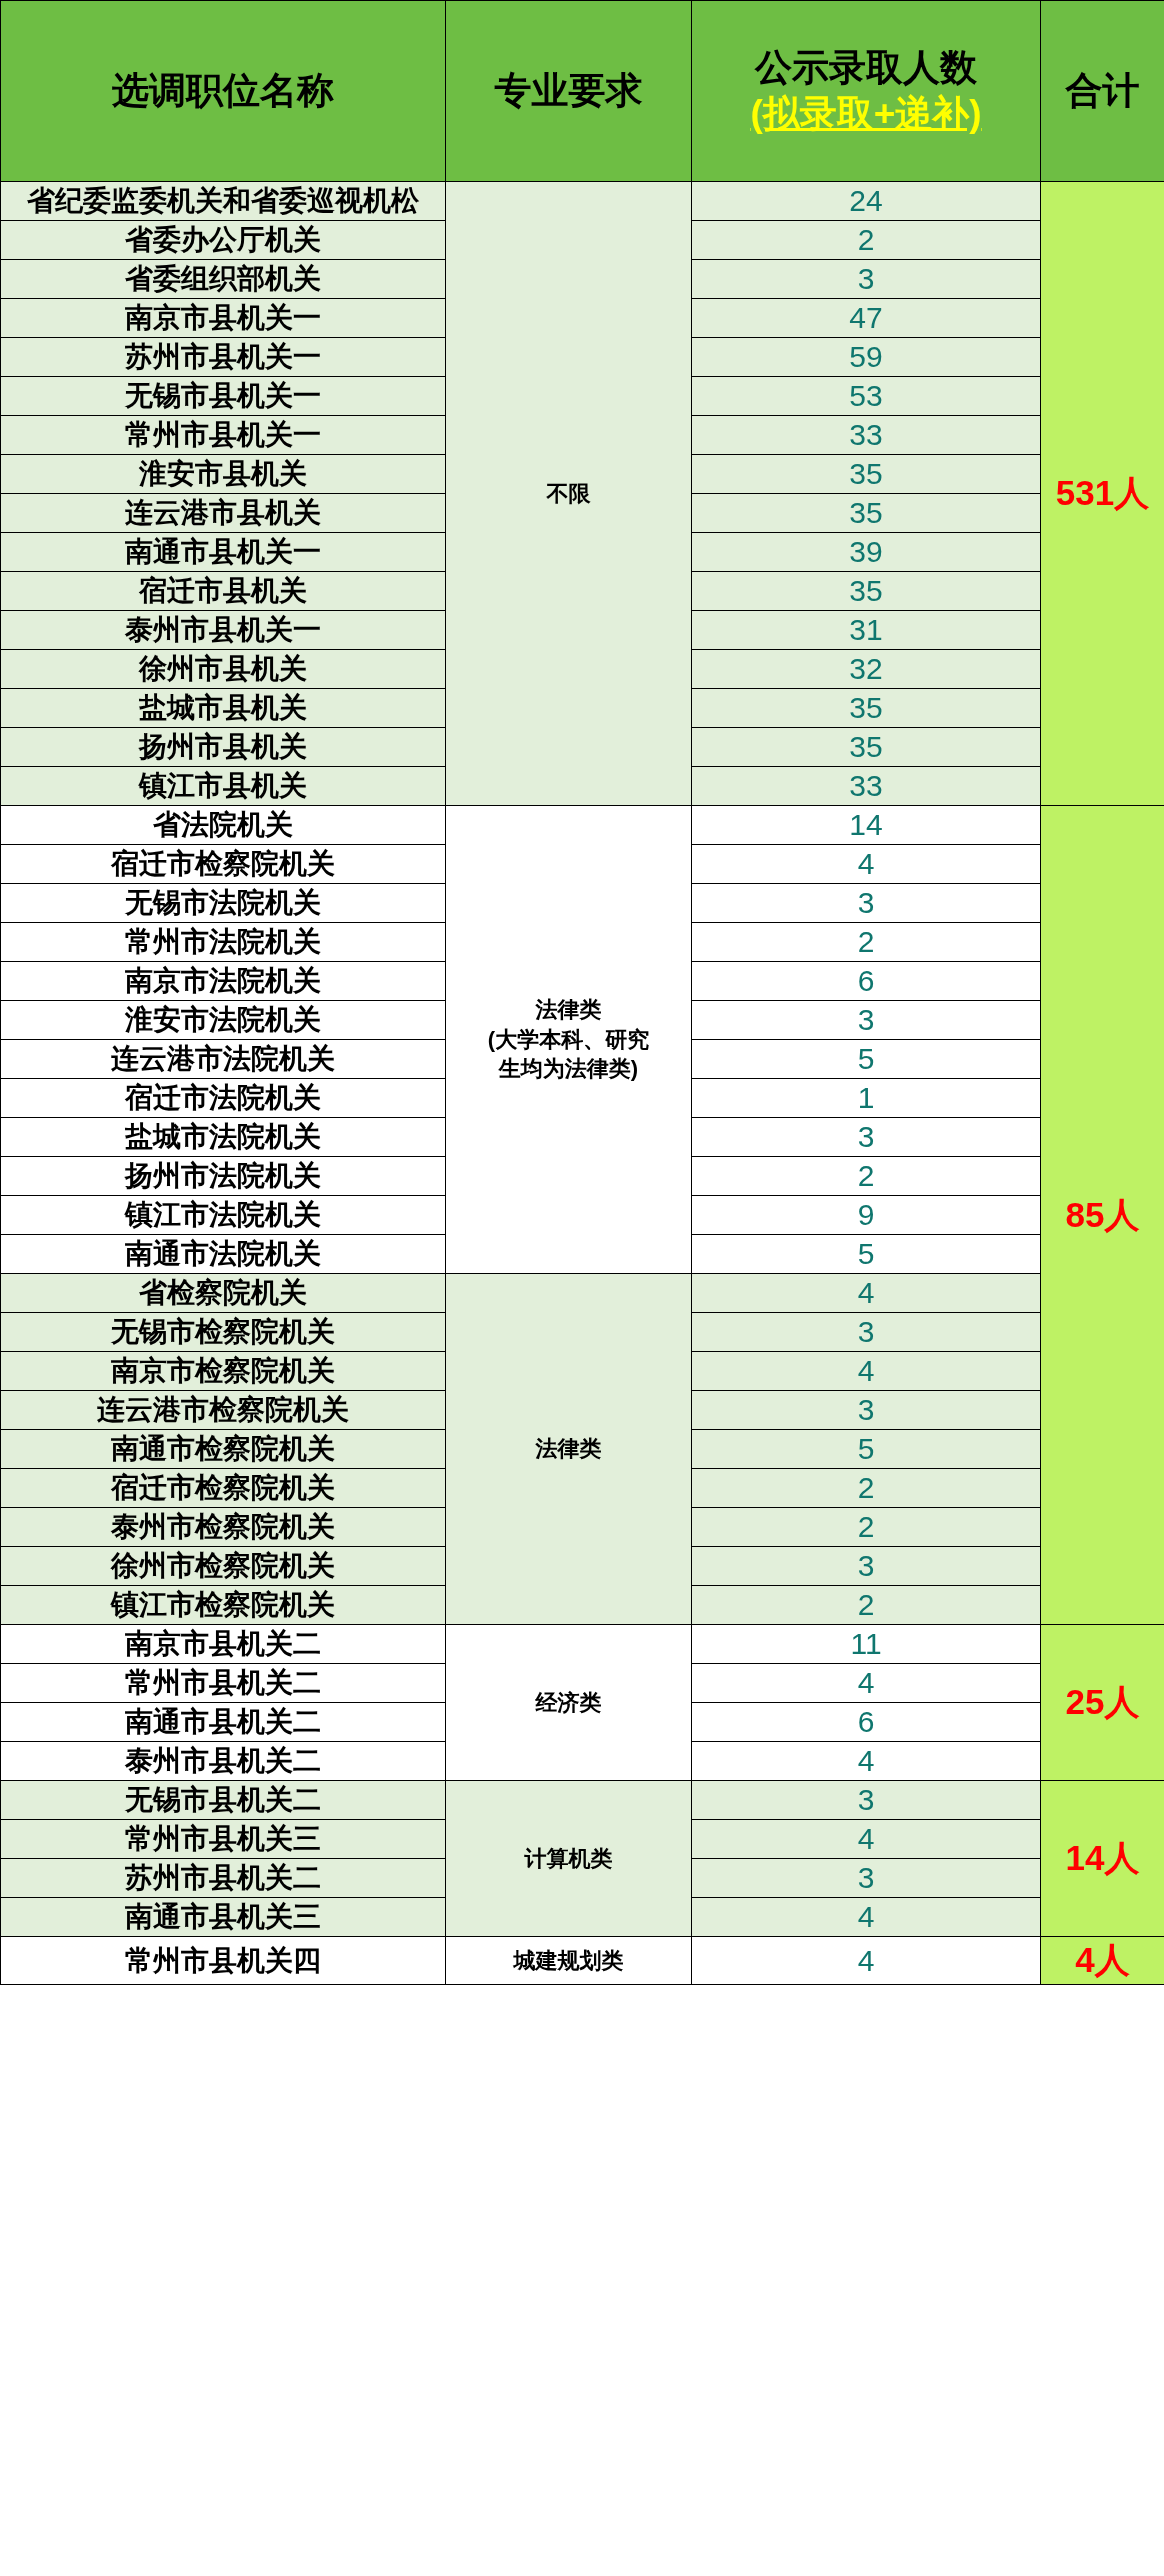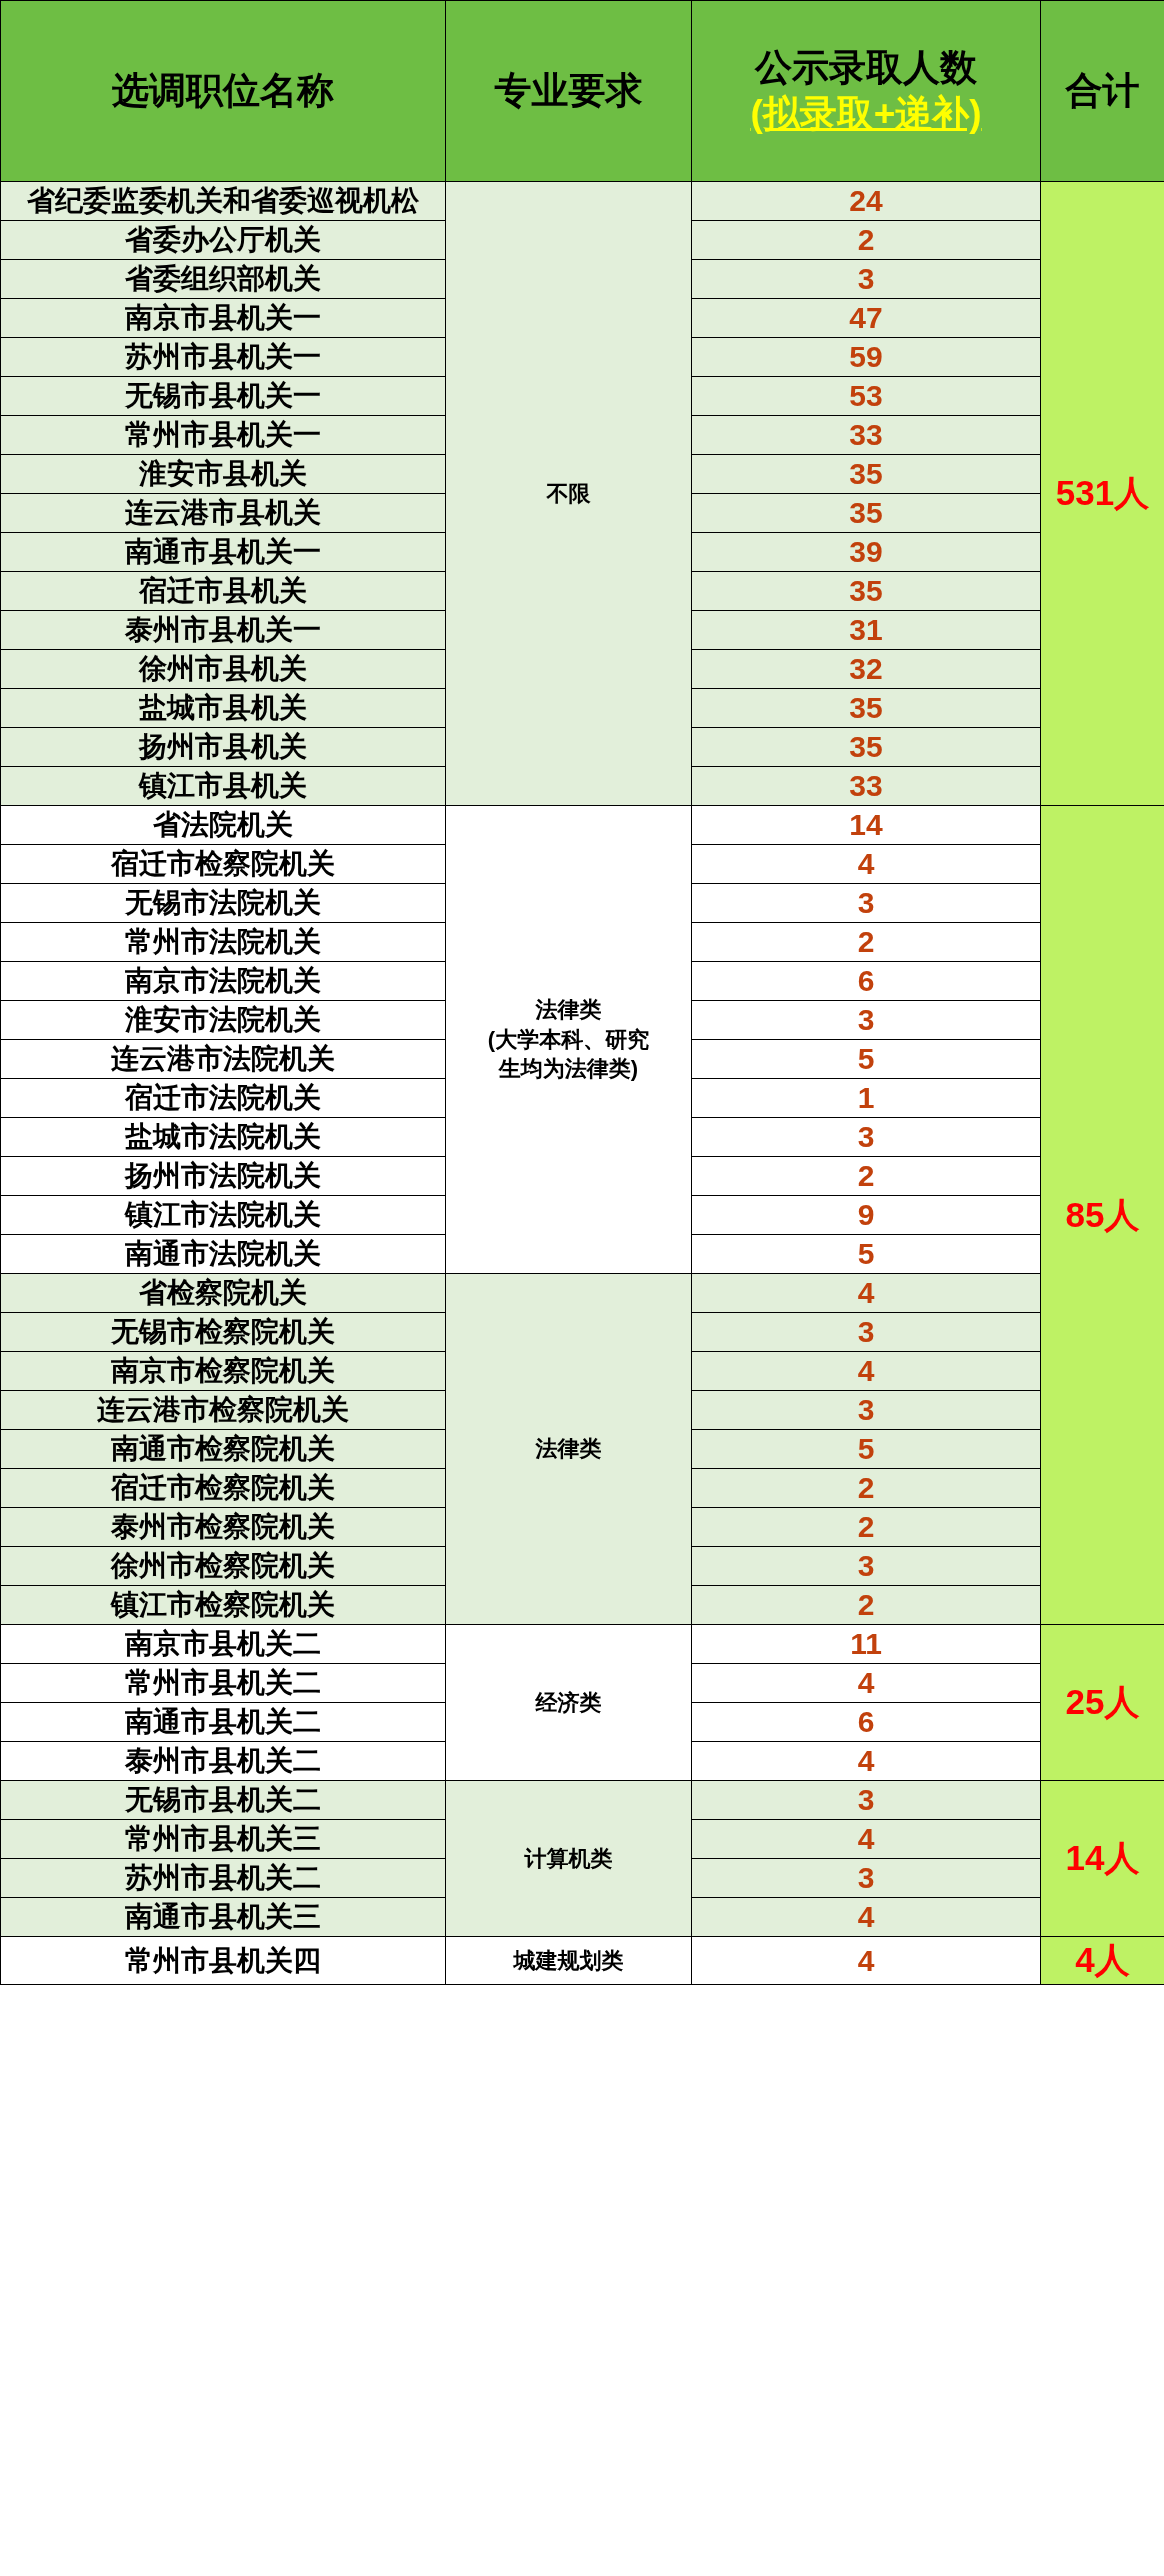"24" .count { color: #c2410c -> #0f766e; font-weight: bold -> normal }
